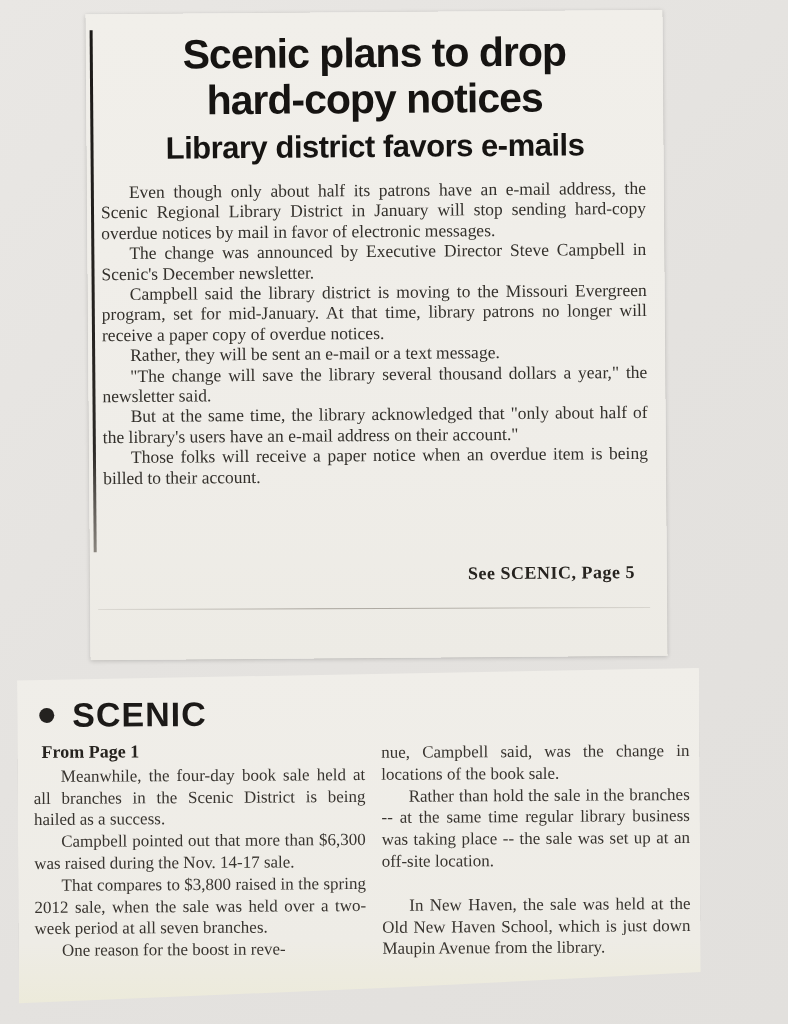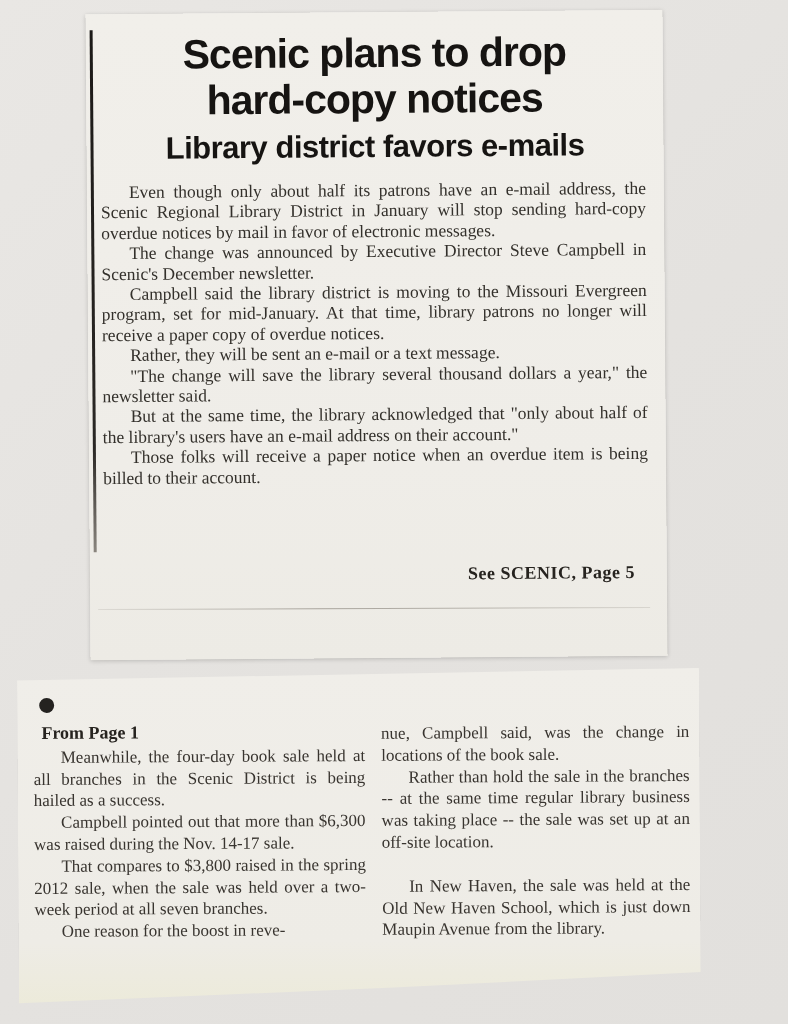"SCENIC" span.kicker-text { html: none -> <span>SCENIC</span> }
